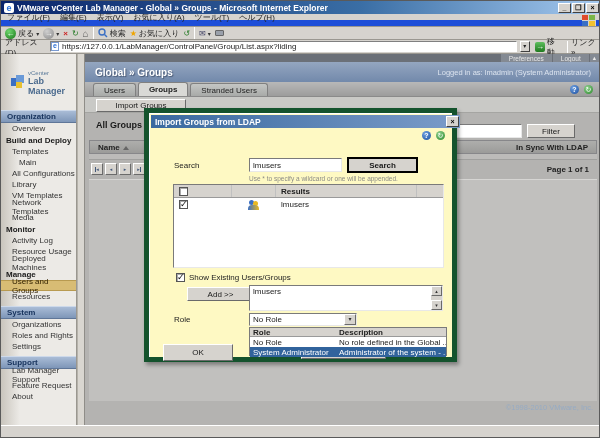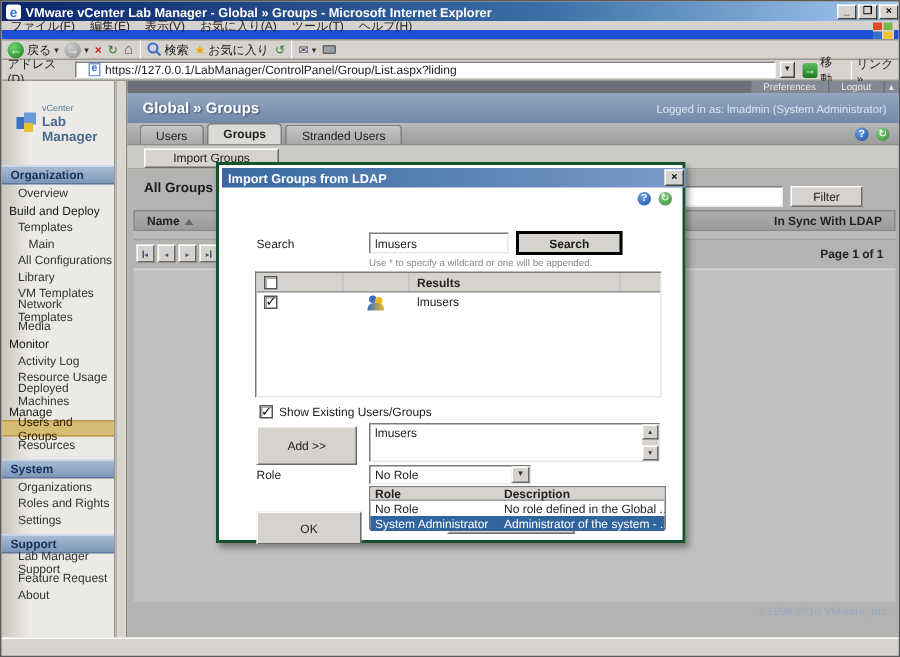"https://127.0.0.1/LabManager/ControlPane" .addr-input { padding: 0 8px -> 0 0 }
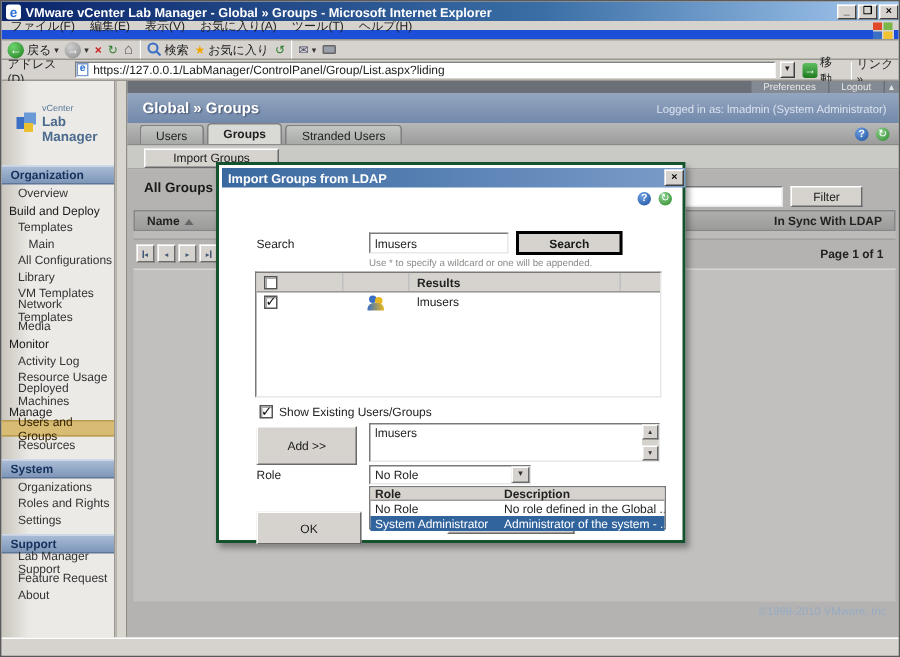"Import Groups from LDAP" .dialog { background: #ffffff -> #fef9c3; border: 2px solid #14532d -> 5px solid #14532d }
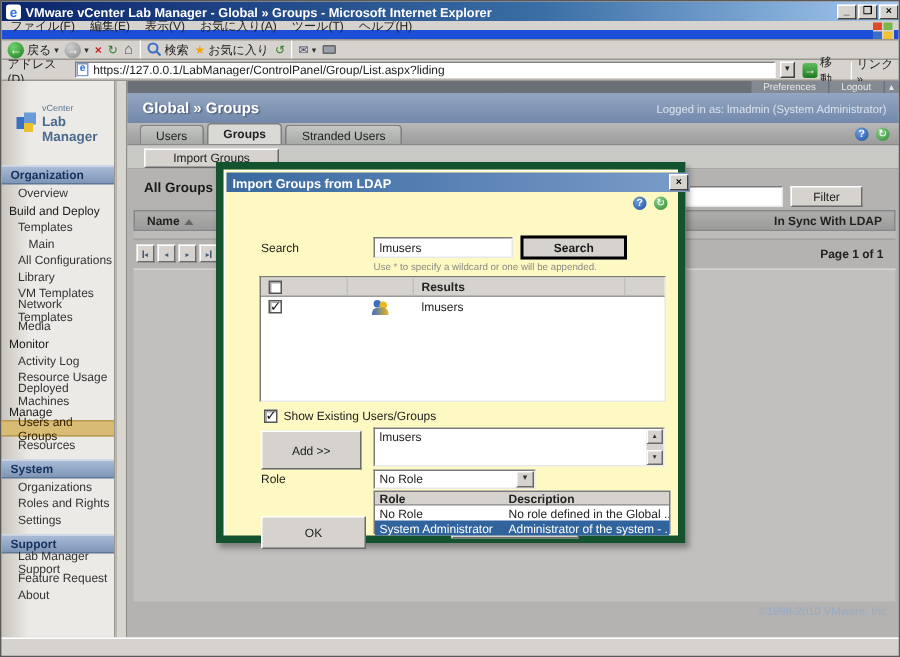"Build and Deploy" .sgroup { font-weight: normal -> bold }
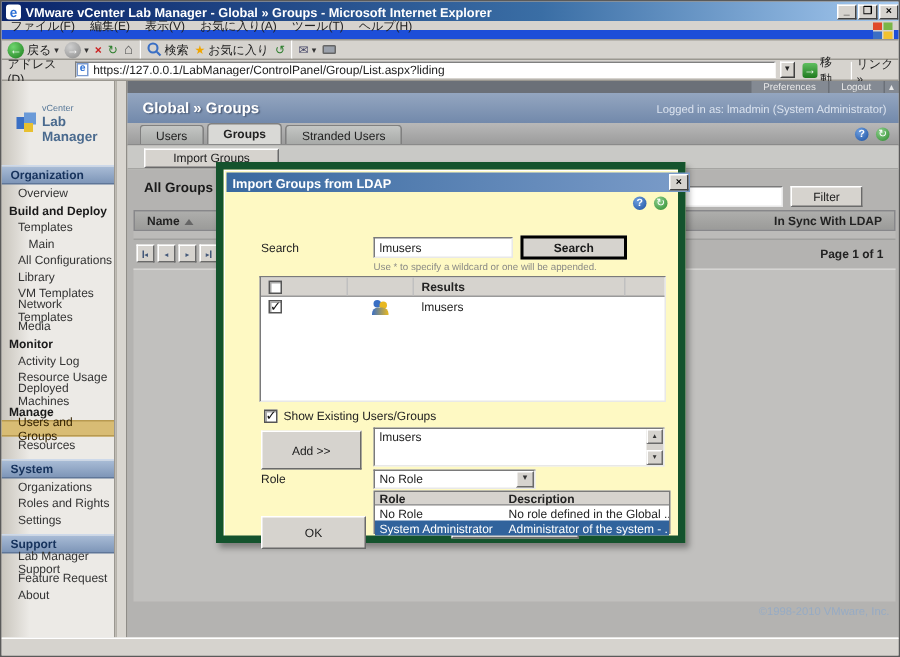"Add >>" span.abs { height: 26px -> 14px; left: 25px -> 38px }
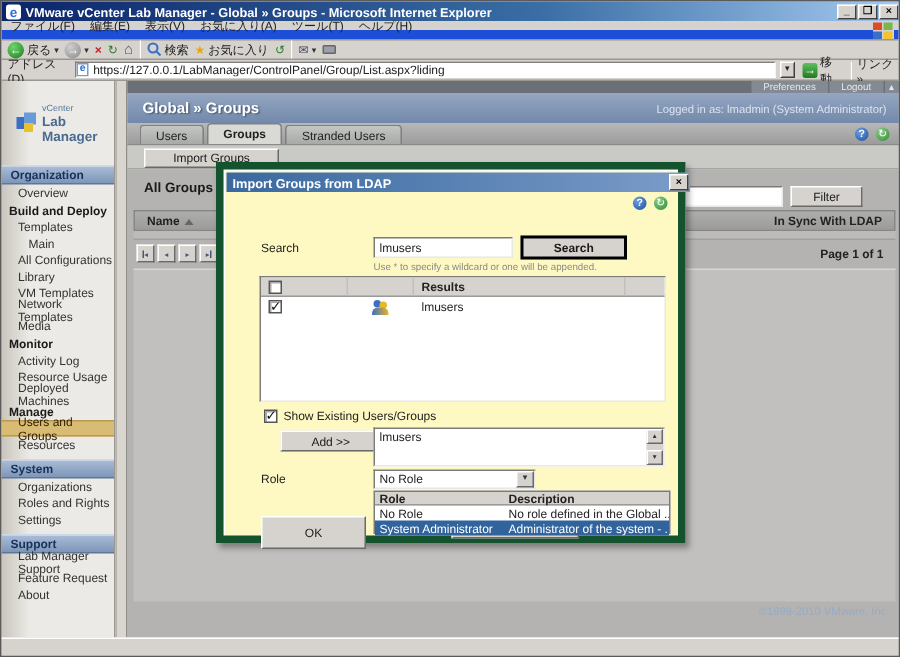"OK" span.abs { height: 22px -> 17px; left: 25px -> 14px }
